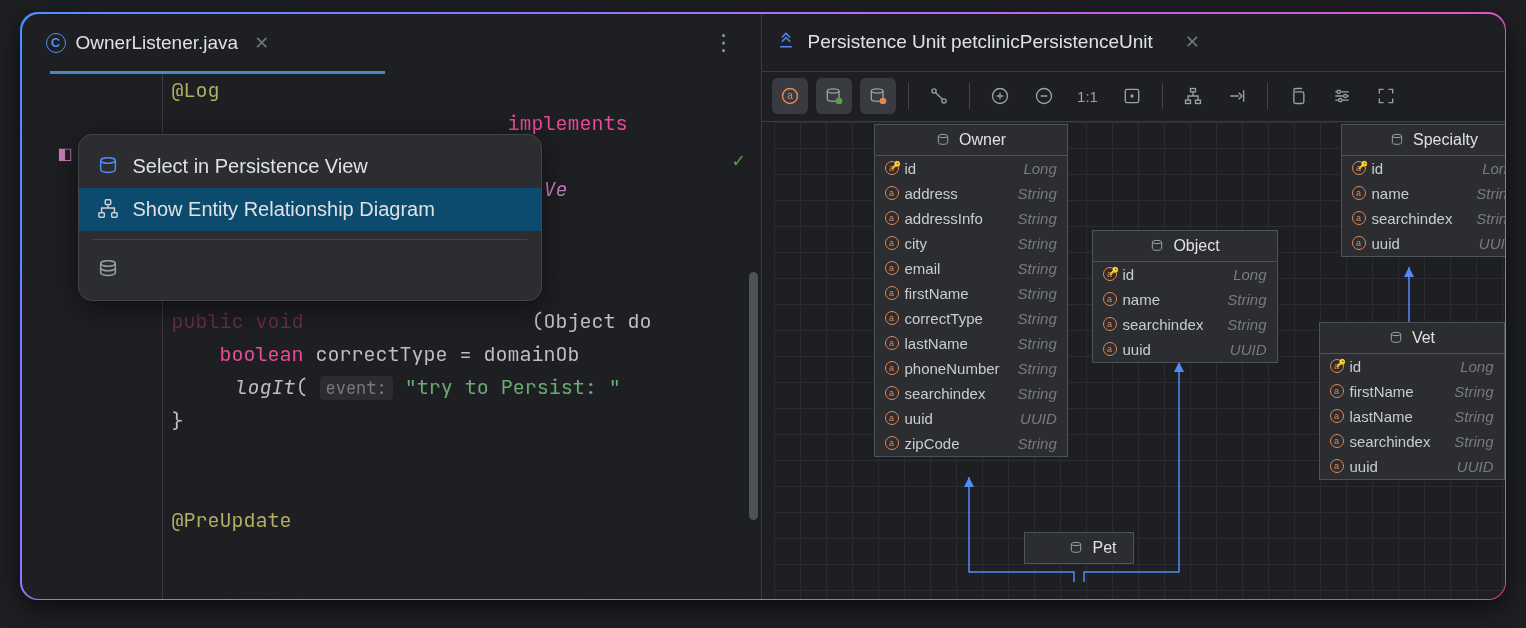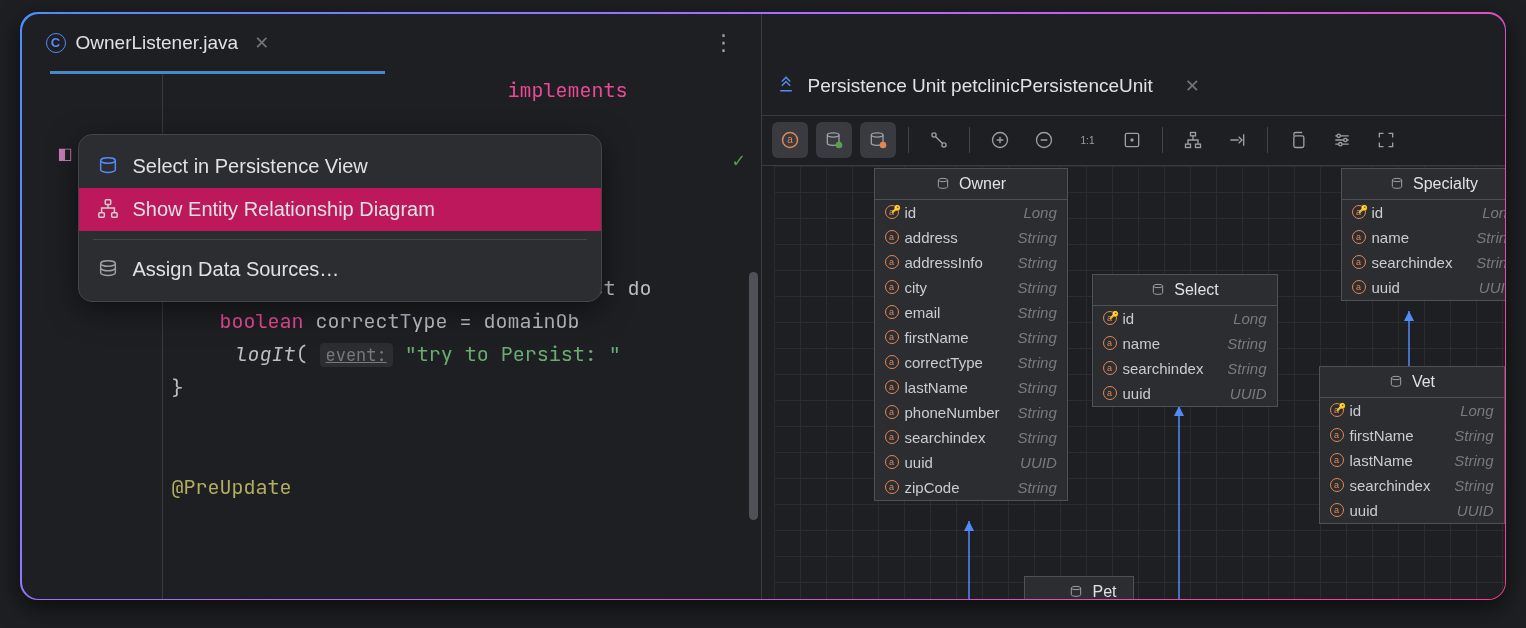"Persistence Unit" .right-tab-bar { margin-top: 44px -> none }
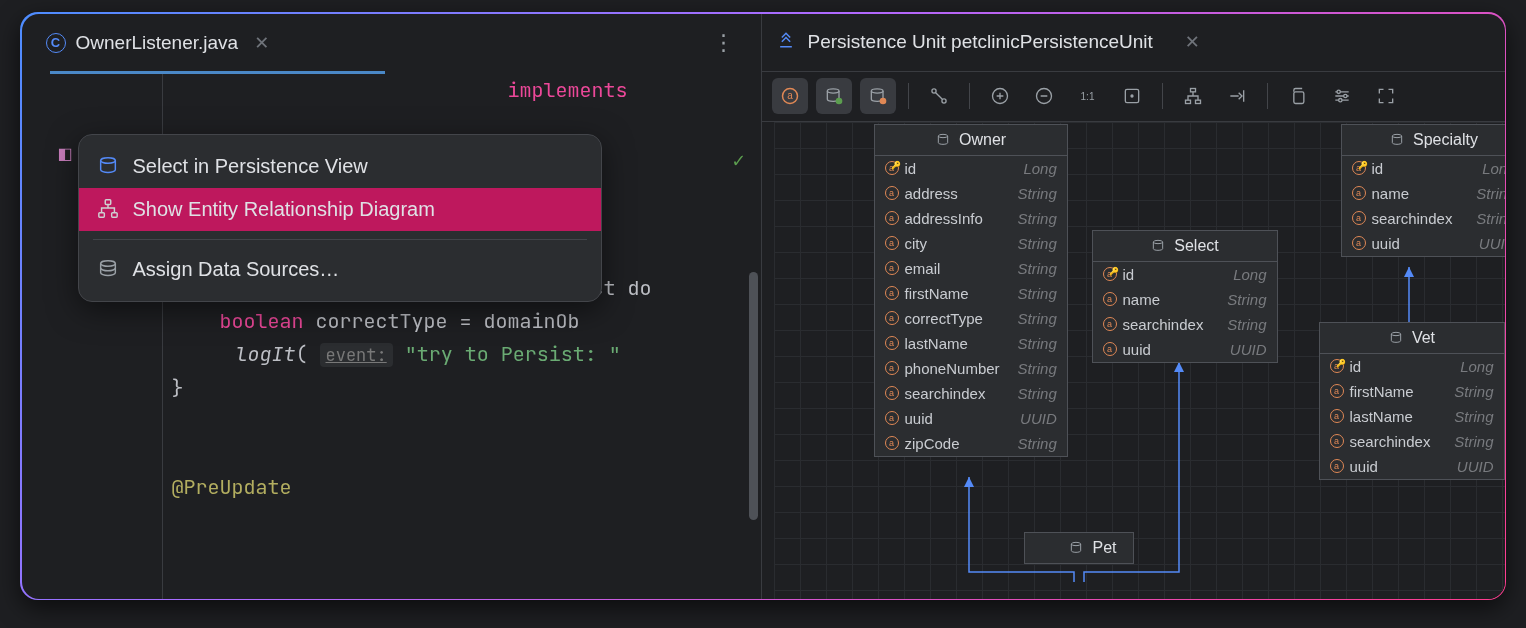"@Log" div.code-line { html: none -> <div><span>@Log</span></div> }
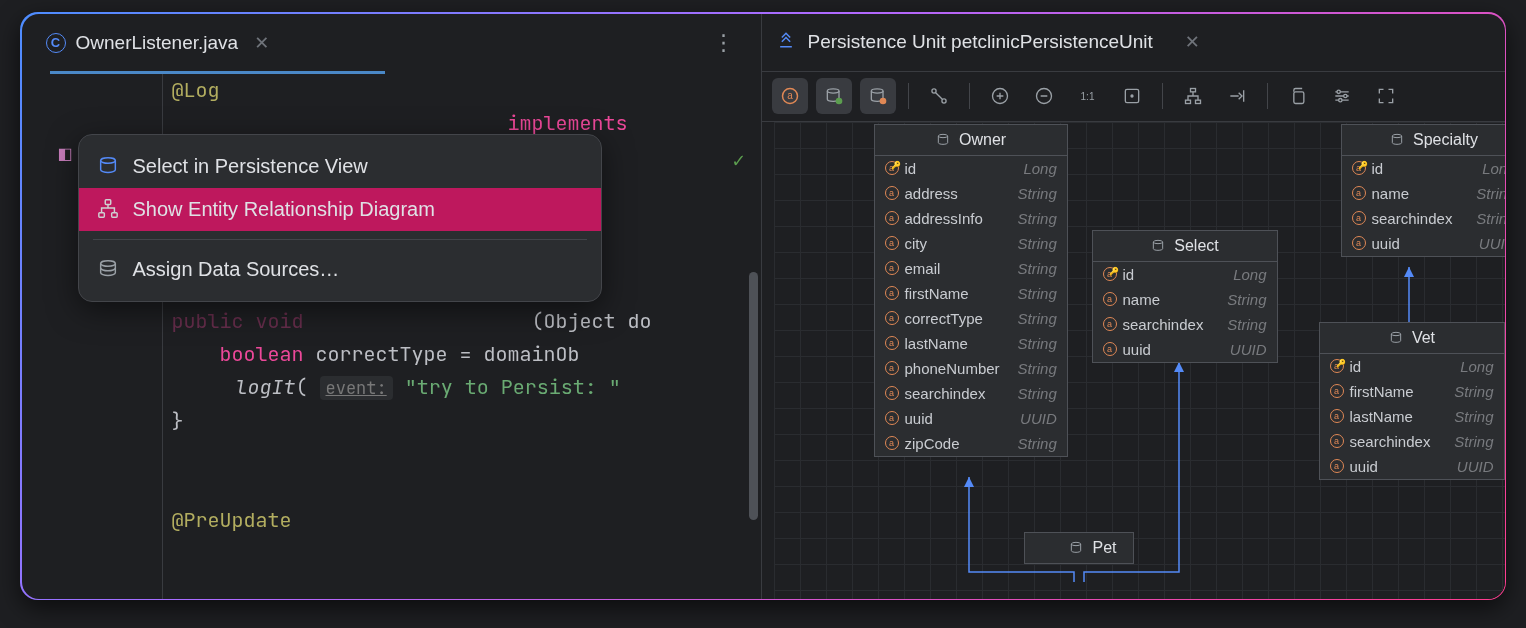"1:1" .tool-text { font-size: 10px -> 15px }
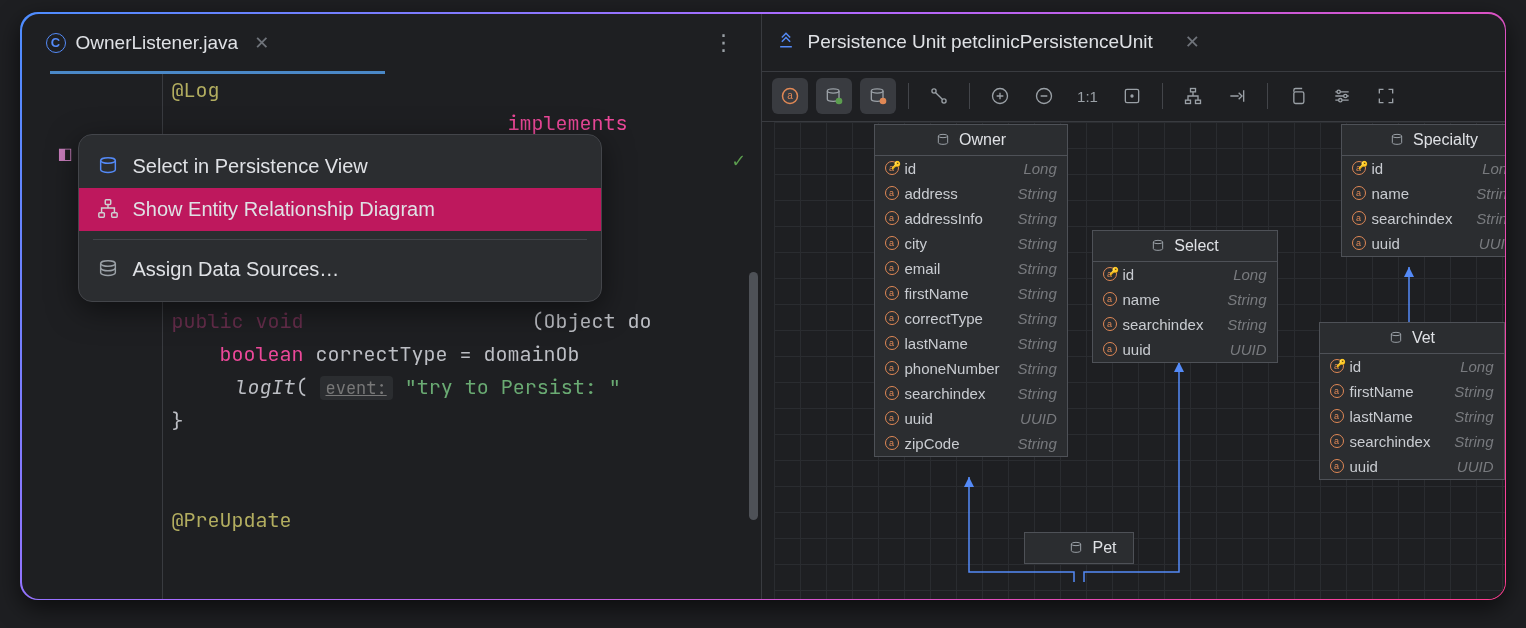"Select in Persistence View" .context-menu { width: 524px -> 464px }
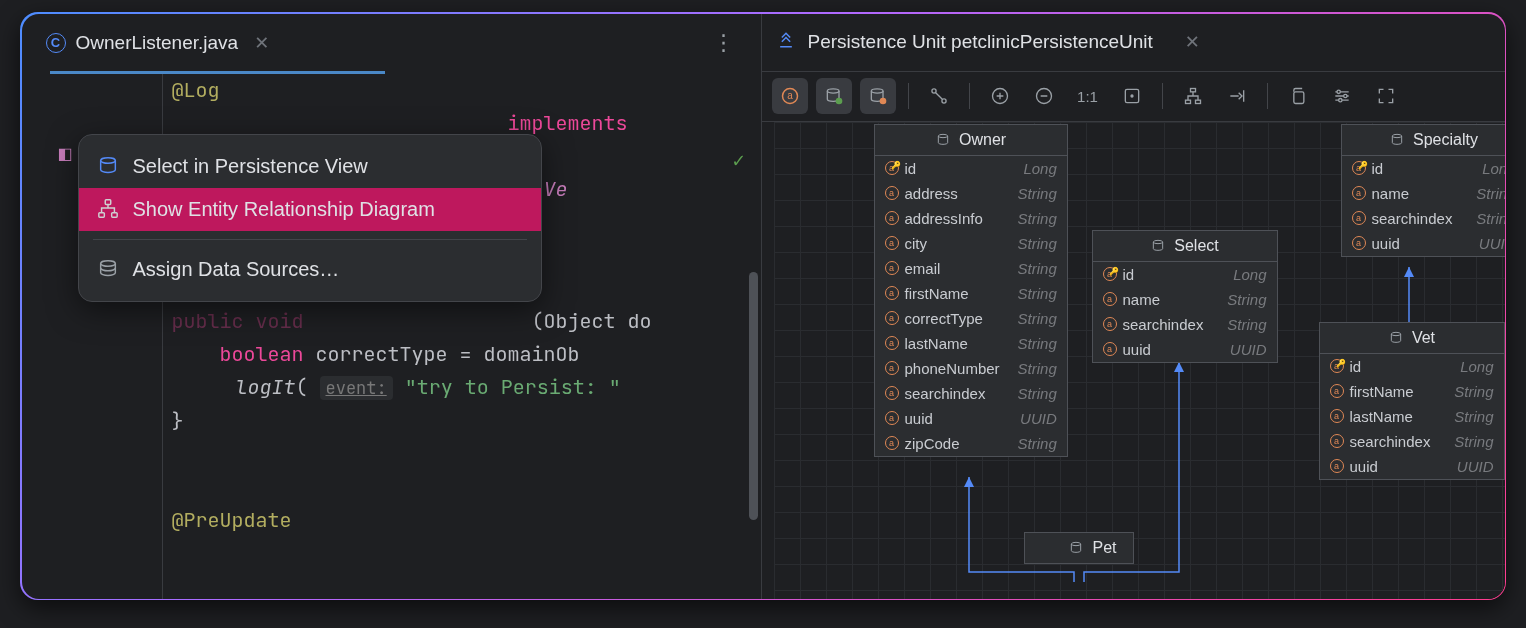"Show Entity Relationship Diagram" .menu-item.selected { background: #be185d -> #0c4a6e }
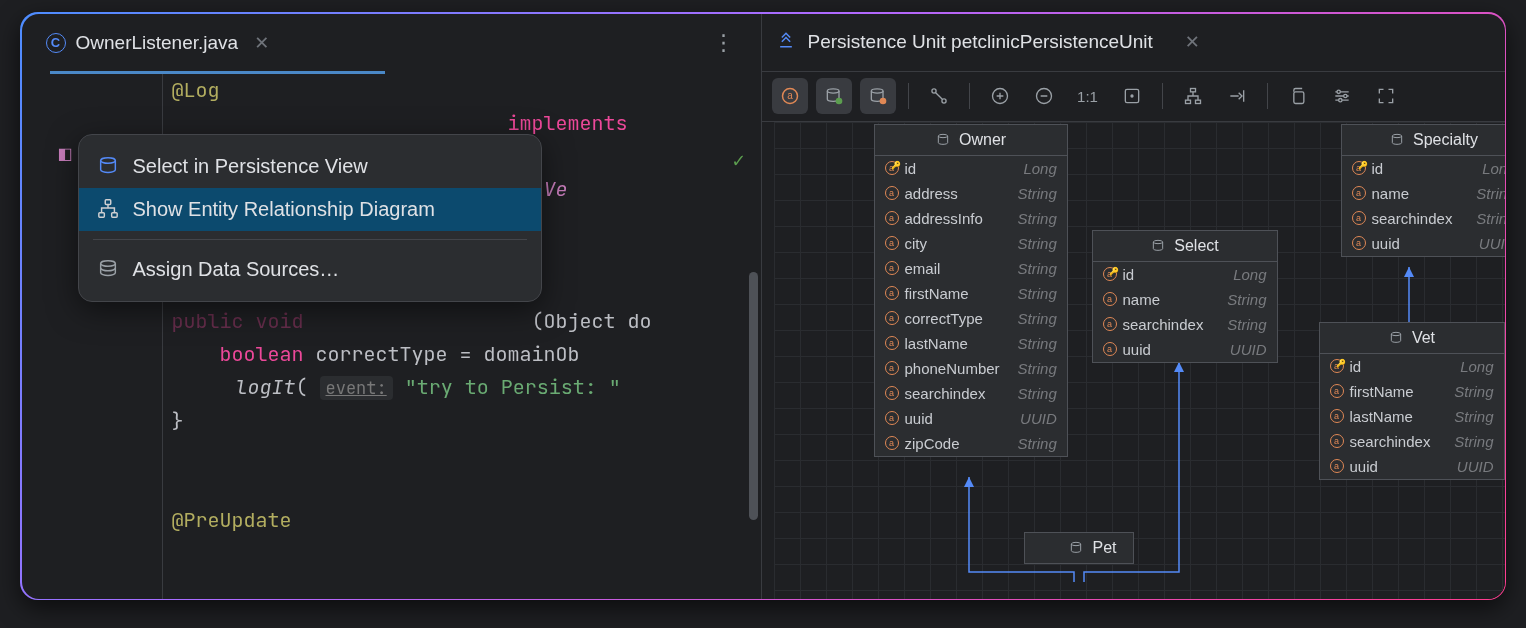"Select" span { text: Select -> Object }
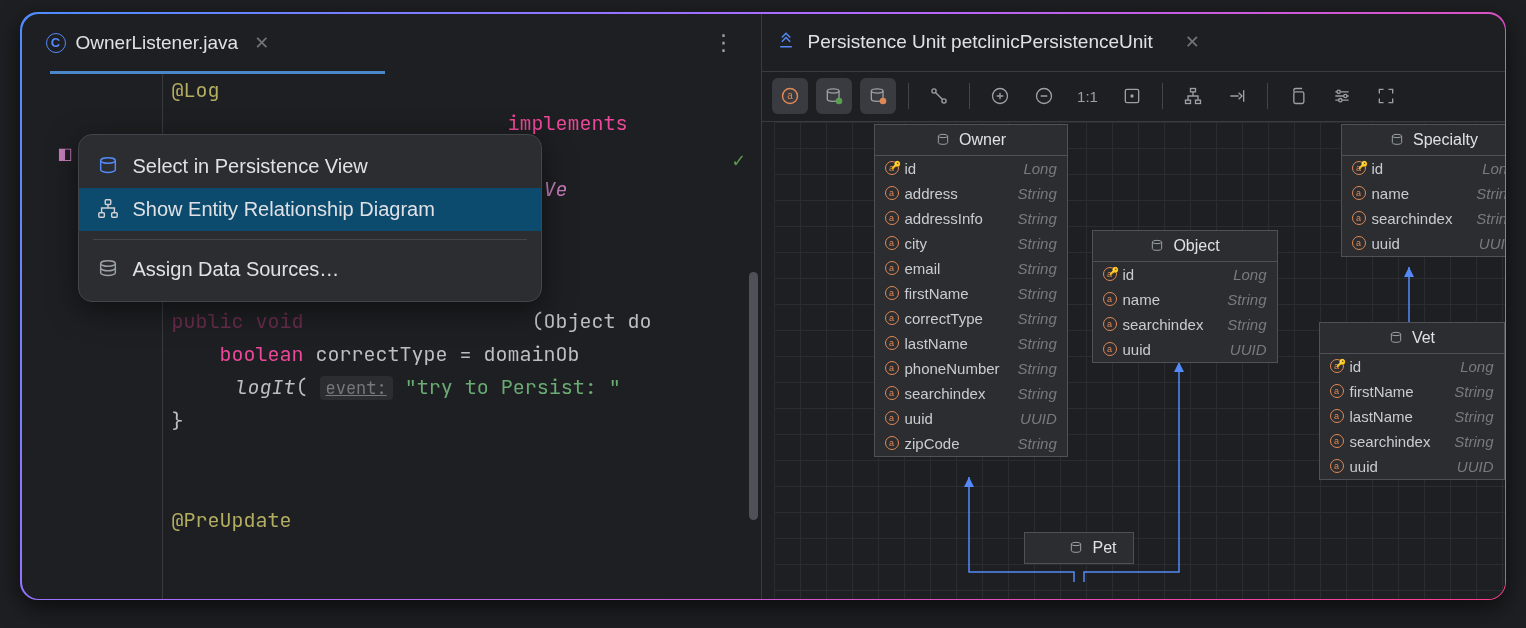"Assign Data Sources…" span { html: <span>Assign Data Sources…</span> -> none }
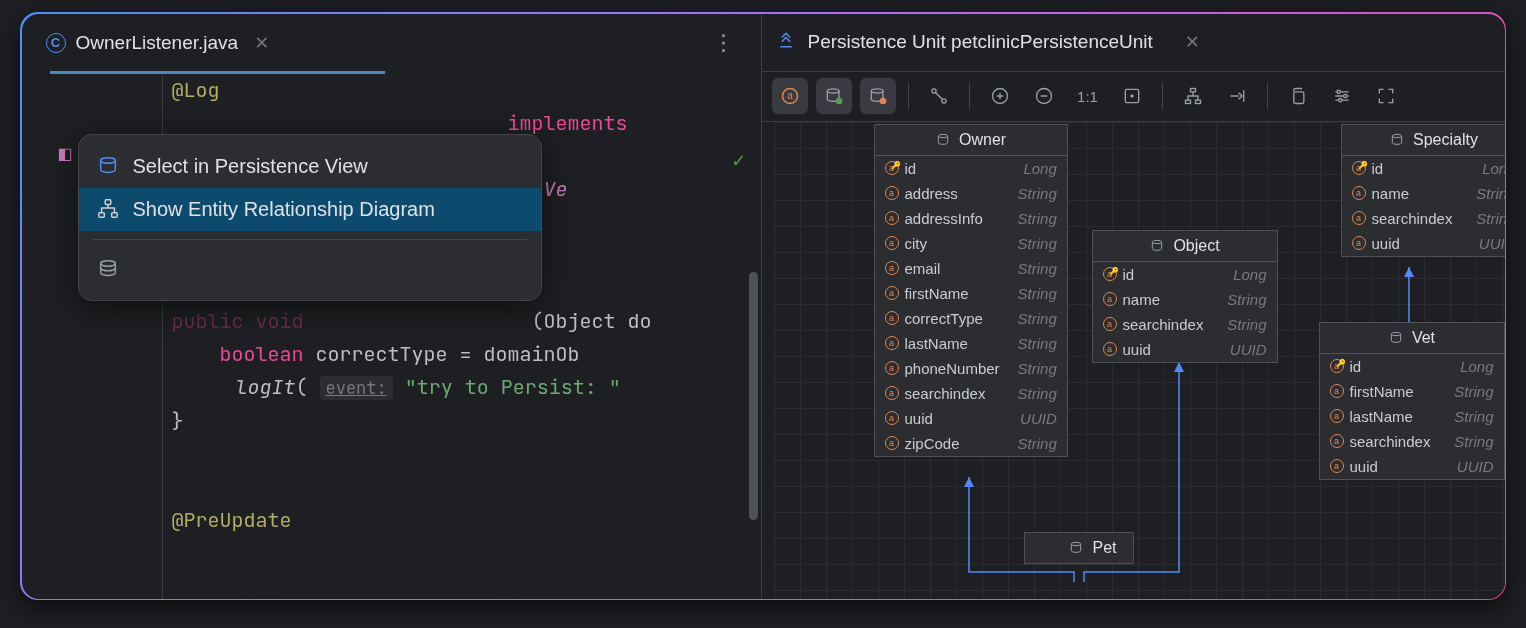"event:" .tok-paramhint { text-decoration: underline -> none }
